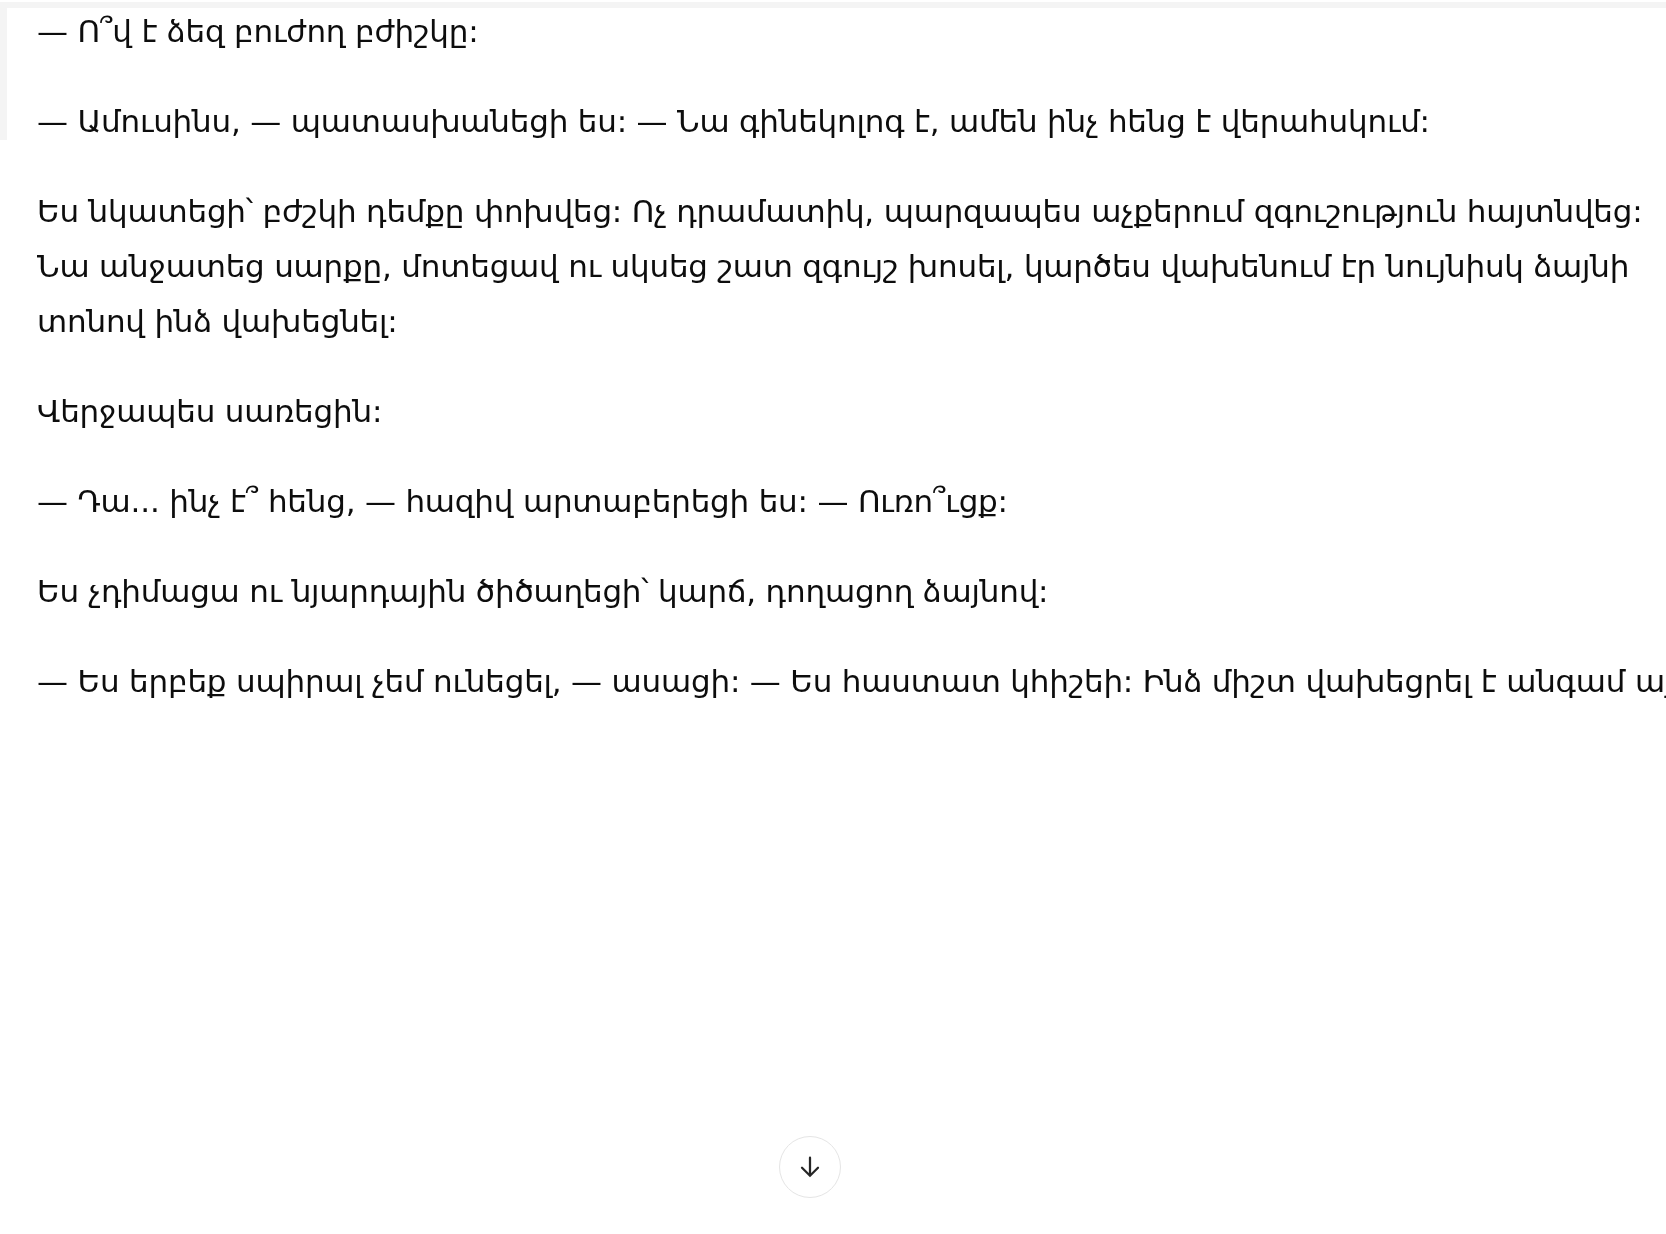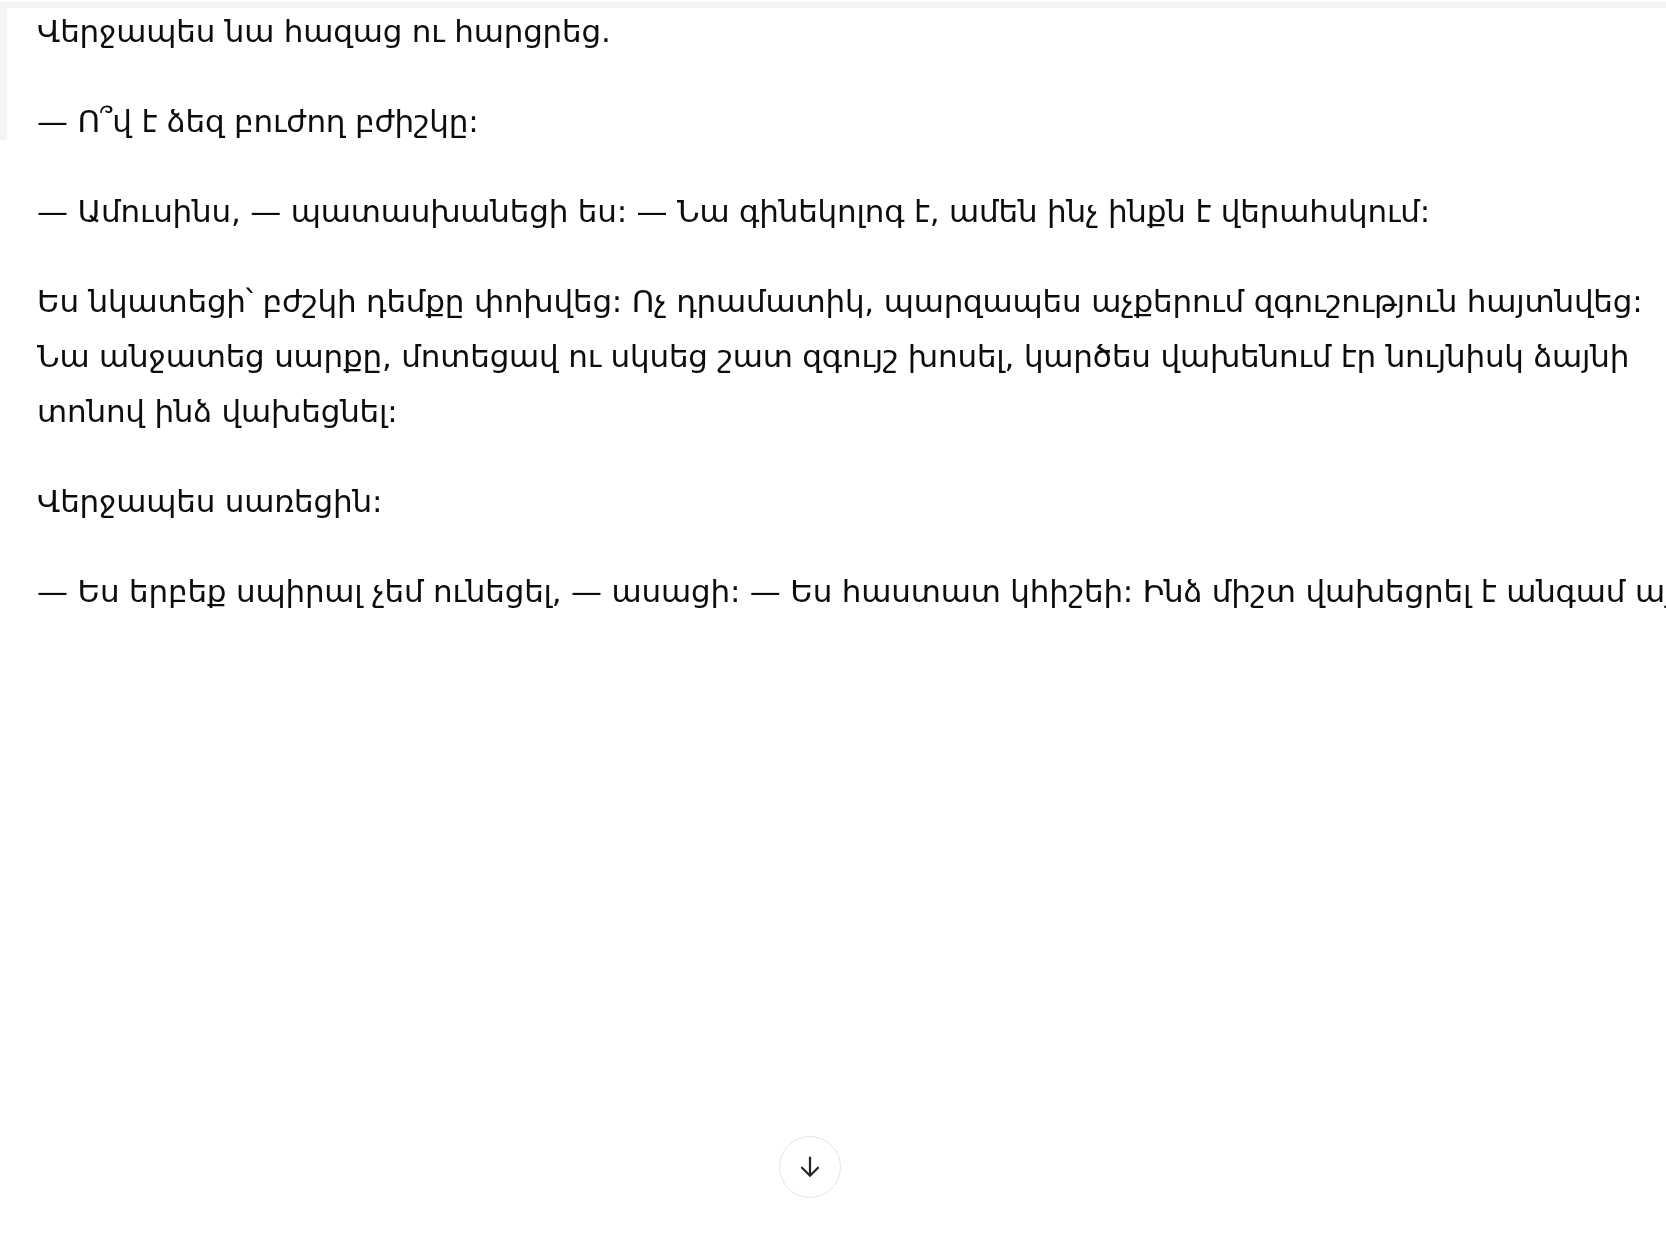"Վերջապես նա հազաց ու հարցրեց." p.para { html: <p>Վերջապես նա հազաց ու հարցրեց.</p> -> none }
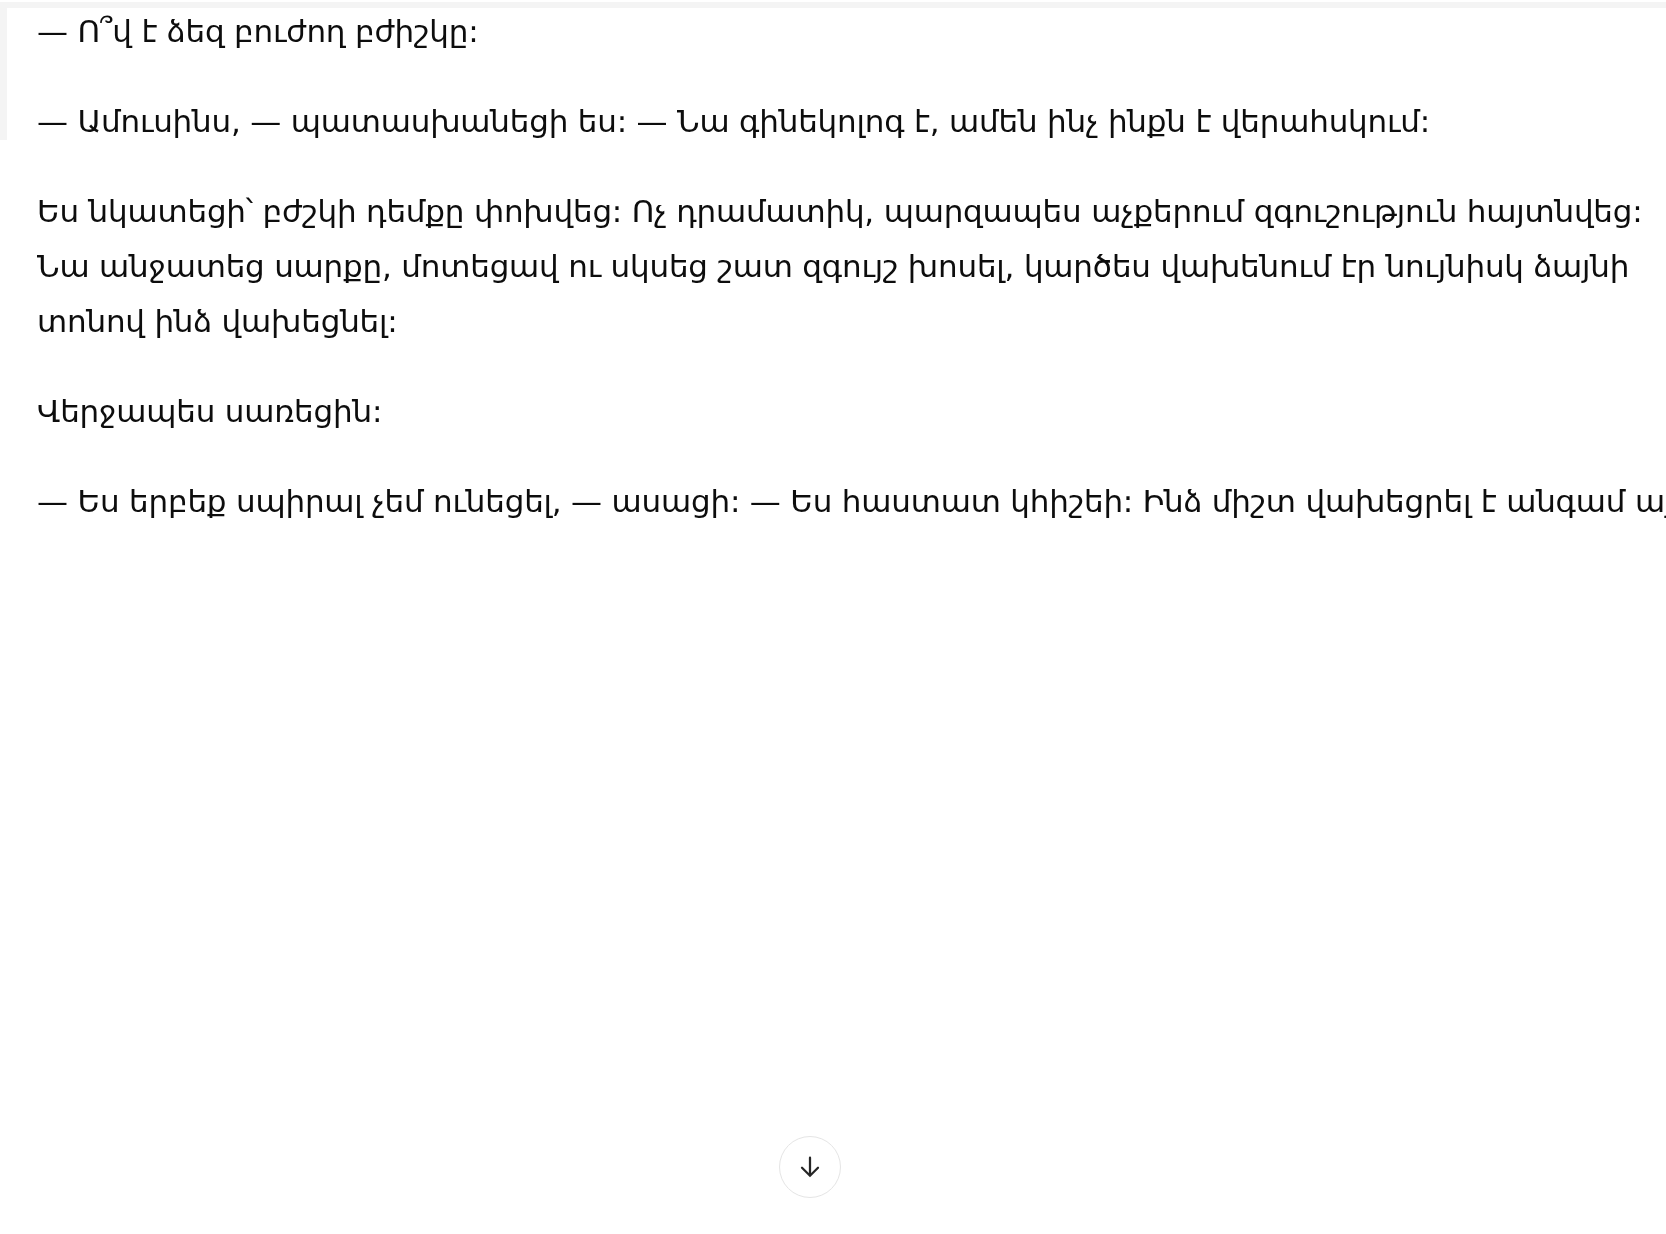"— Ամուսինս, — պատասխանեցի ես:" p.para { text: ինքն -> հենց }
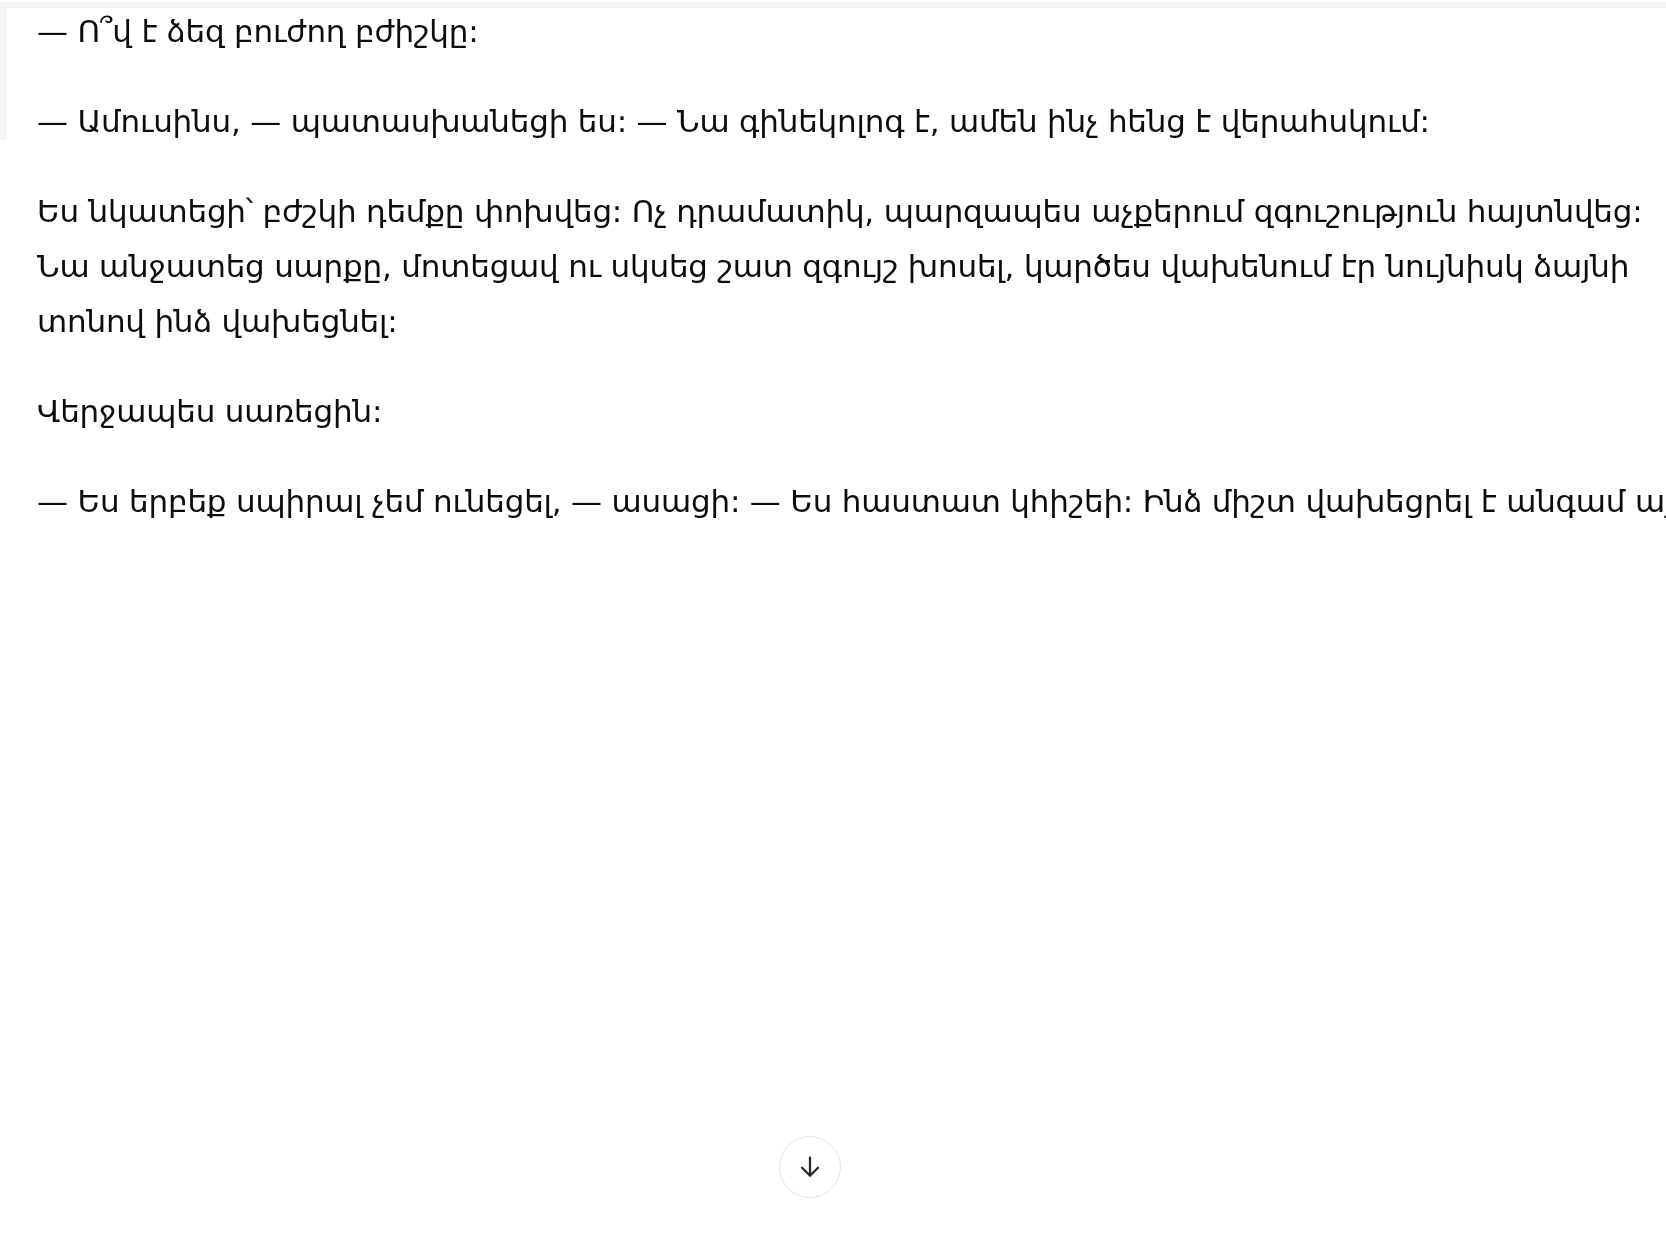"— Դա... ինչ է՞ հենց," p.para { html: none -> <p>— Դա... ինչ է՞ հենց, — հազիվ արտաբերեցի ես: — Ուռո՞ւցք:</p> }
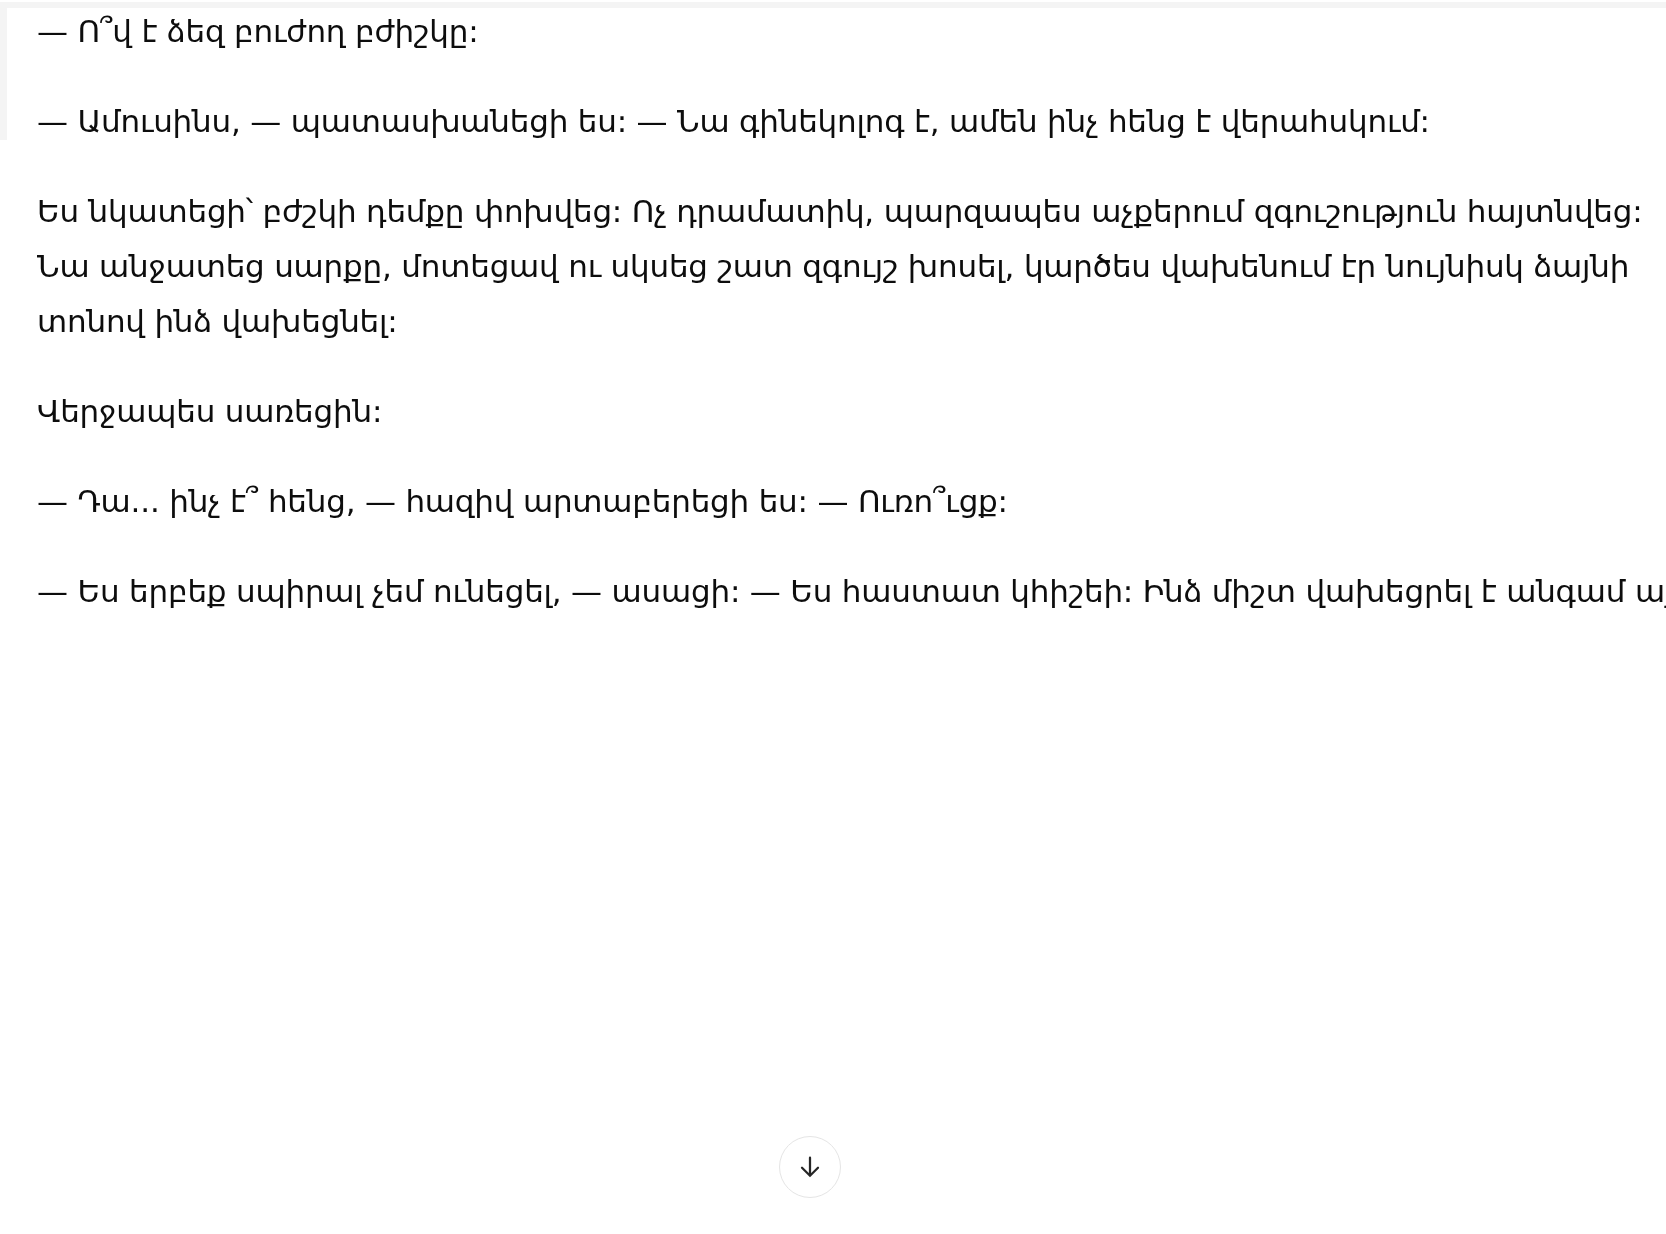"Ես չդիմացա ու նյարդային ծիծաղեցի՝" p.para { html: none -> <p>Ես չդիմացա ու նյարդային ծիծաղեցի՝ կարճ, դողացող ձայնով:</p> }
